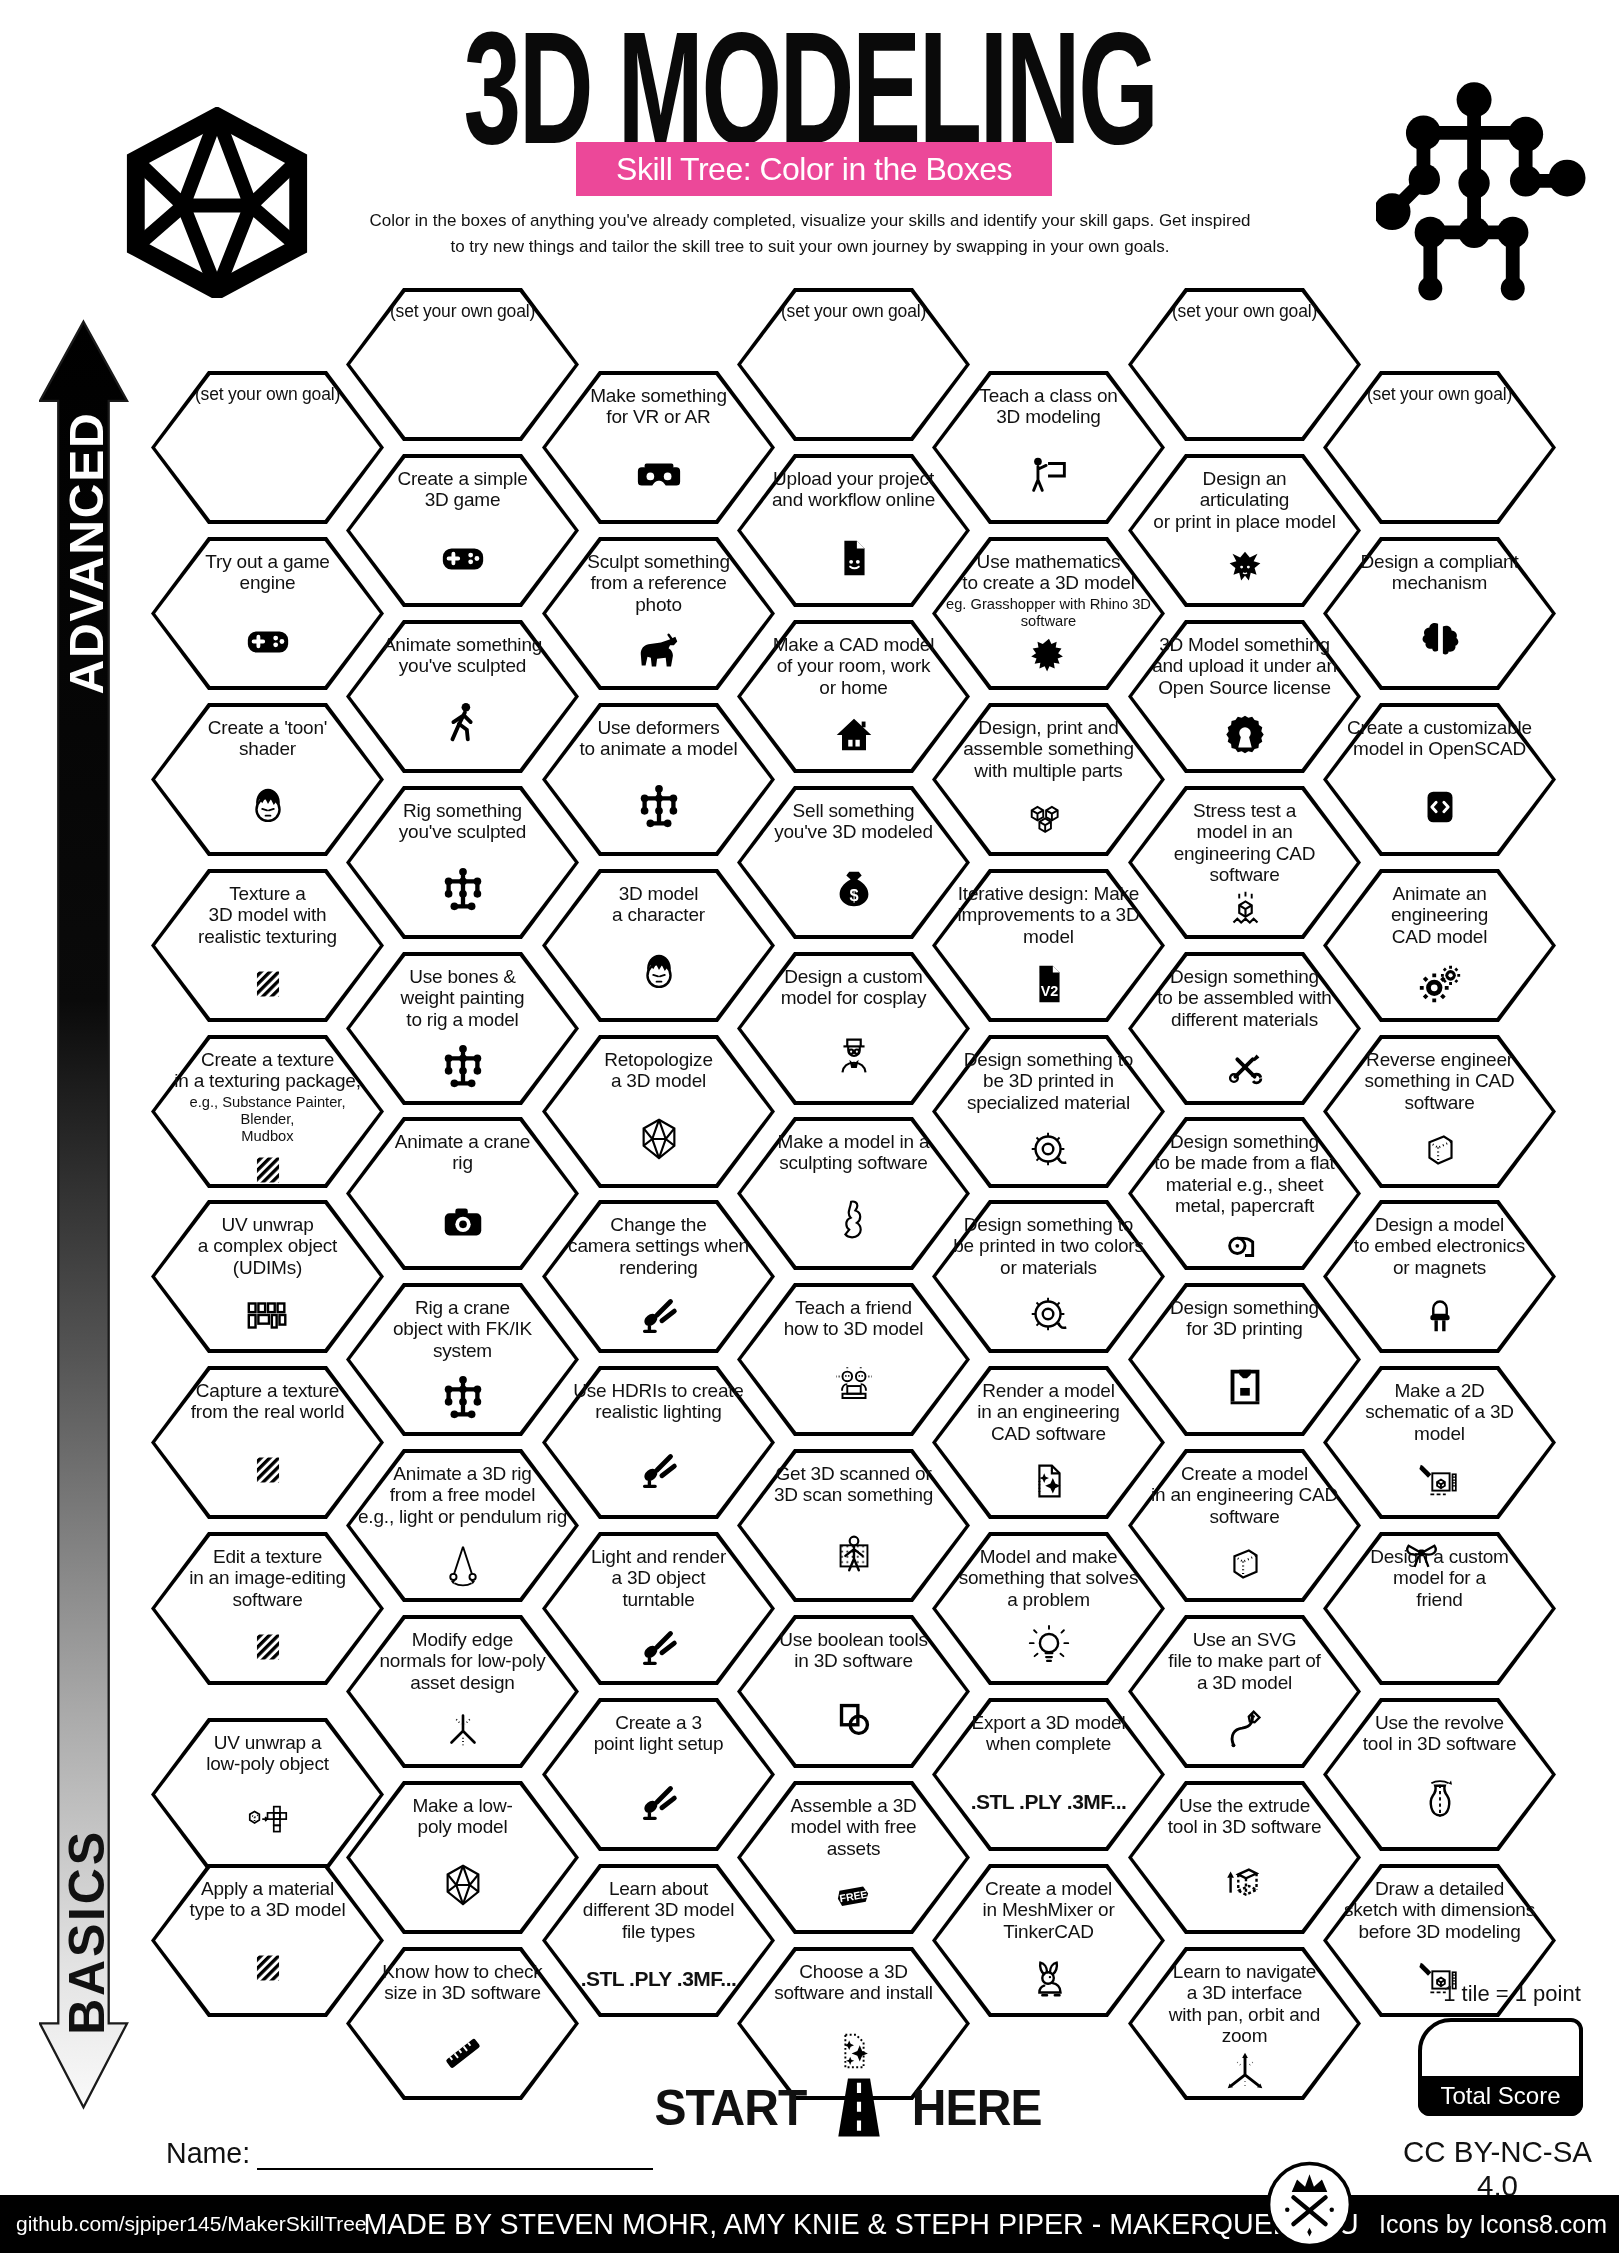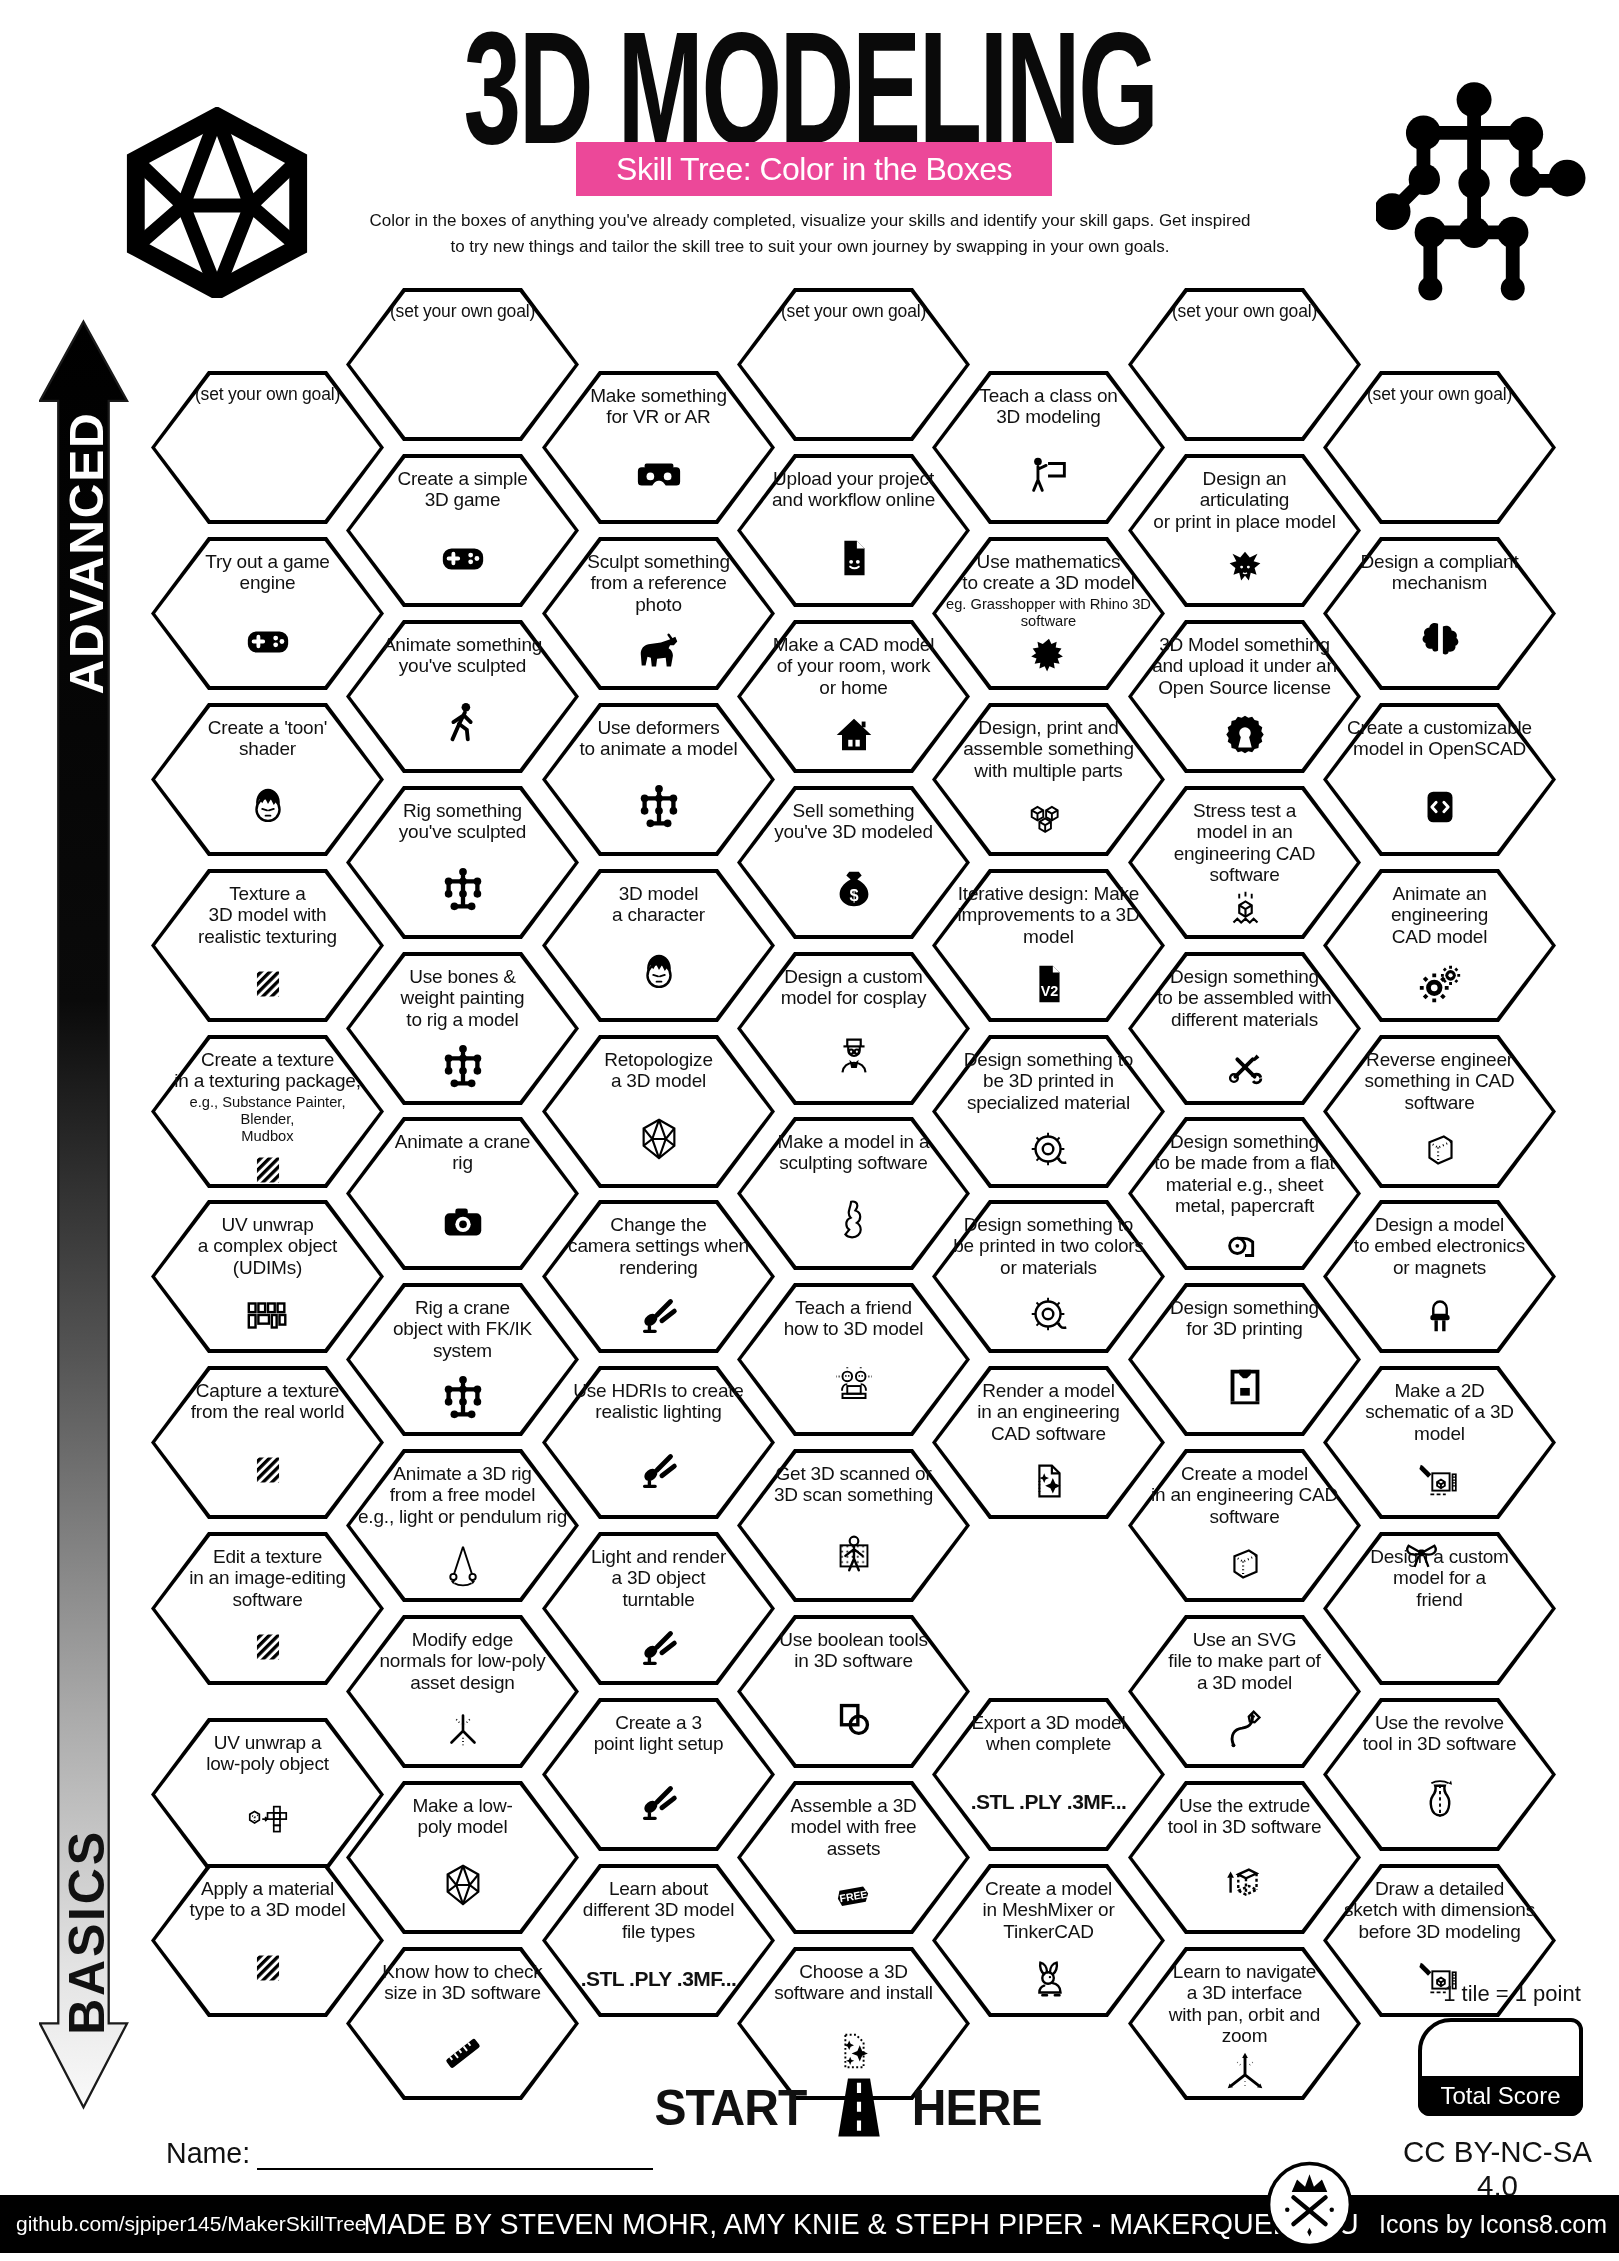"Model and make" div.hex { html: none -> <div> <div></div> <div> <div>Model and make something that solves a problem</div> <div> <svg> <circle></circle> <path></path> <g> <path></path> </g> </svg> </div> </div> </div> }
